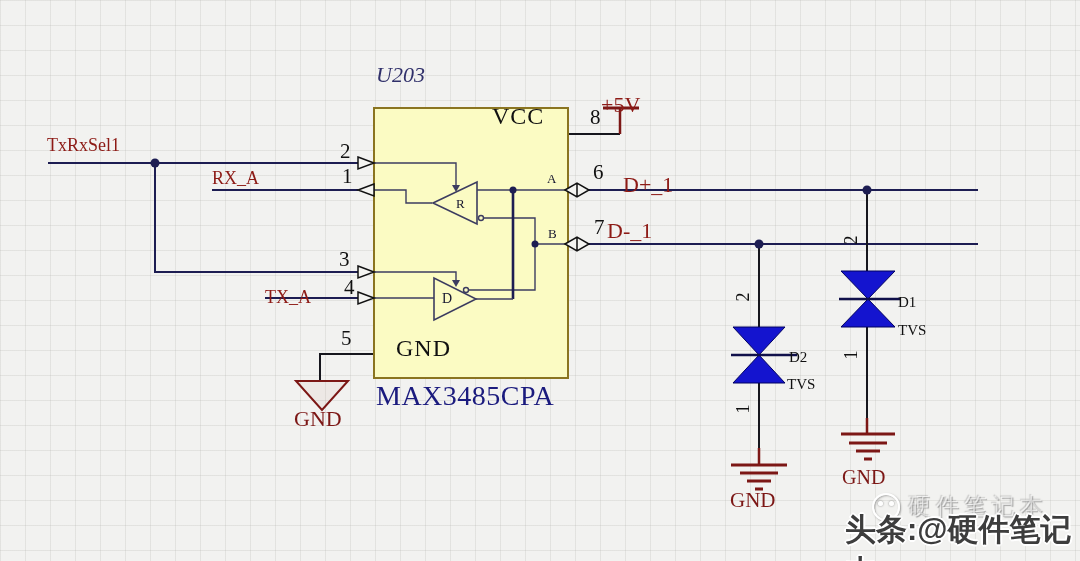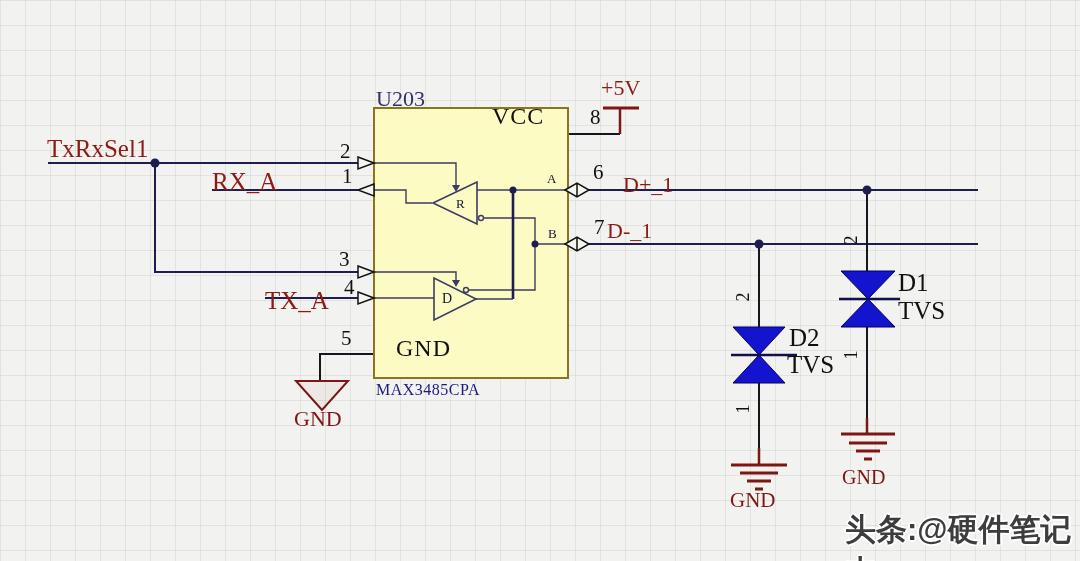"U203" span.lbl { font-style: none -> italic; top: 88px -> 64px }
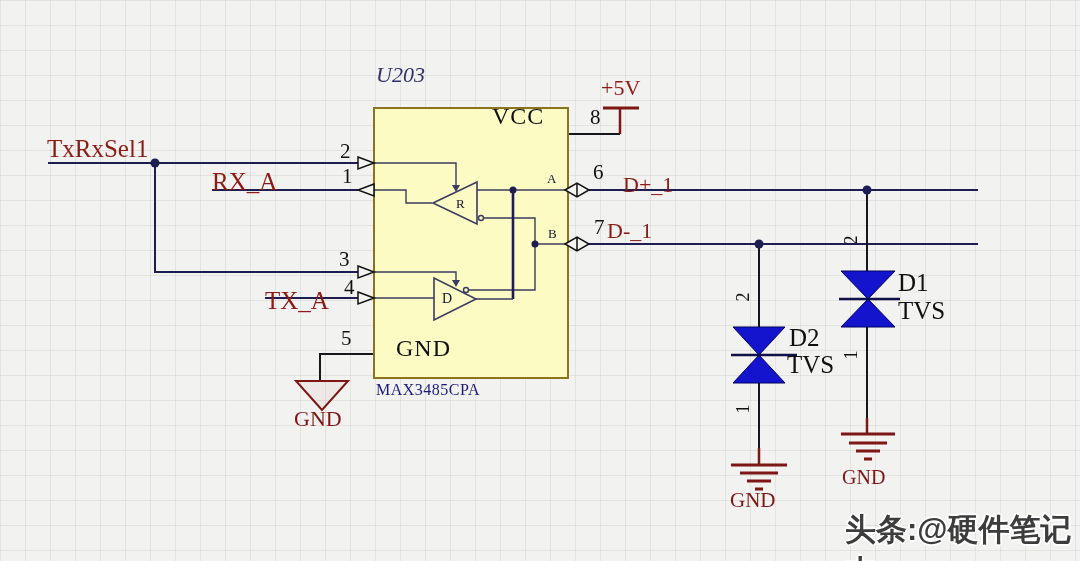"+5V" span.lbl { top: 77px -> 94px }
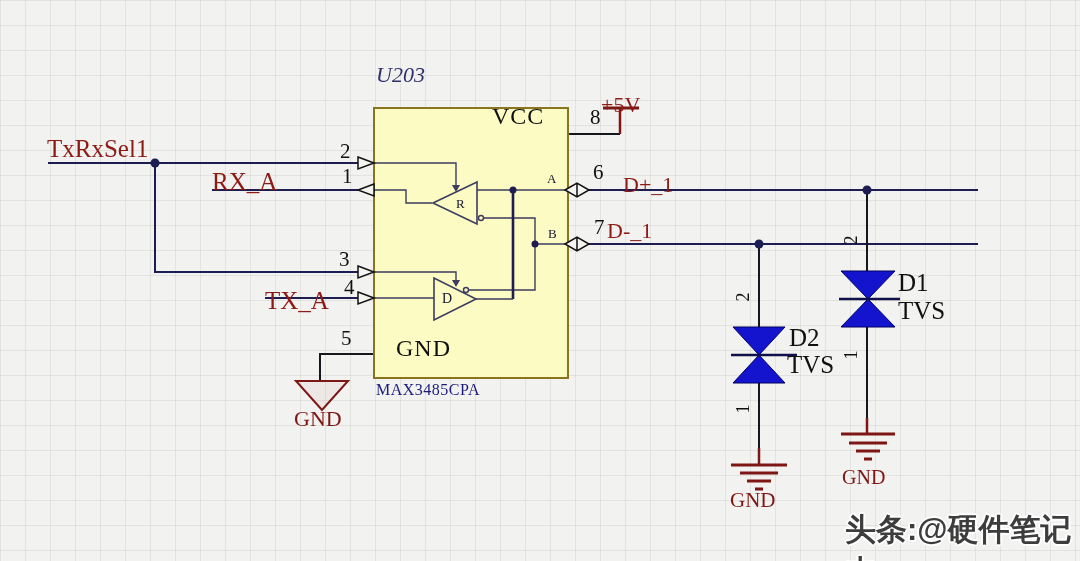"TxRxSel1" .net { font-size: 25px -> 18px }
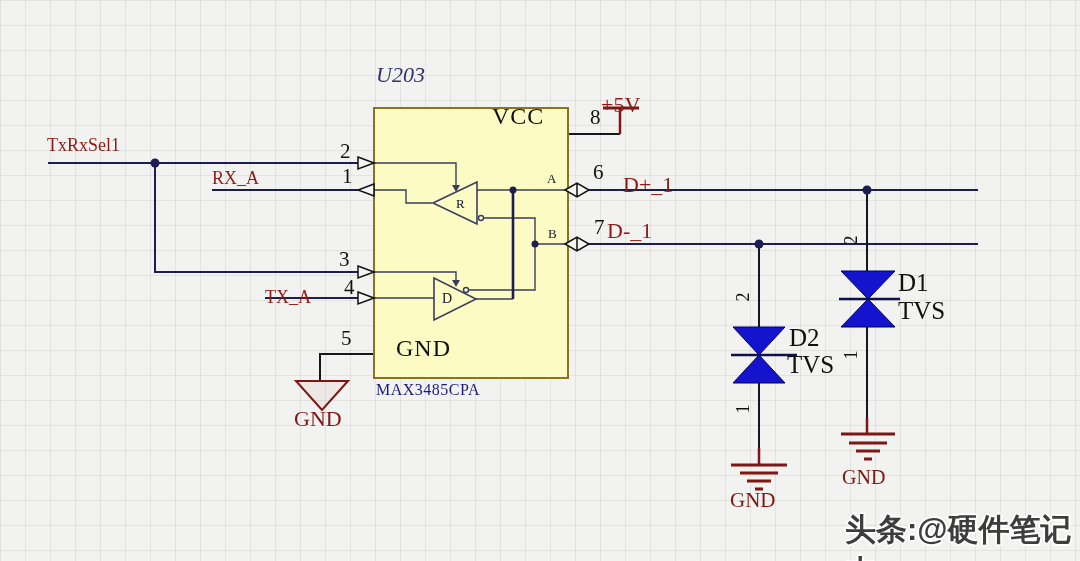"D1" .dlabel { font-size: 25px -> 15px; margin-top: none -> 25px }
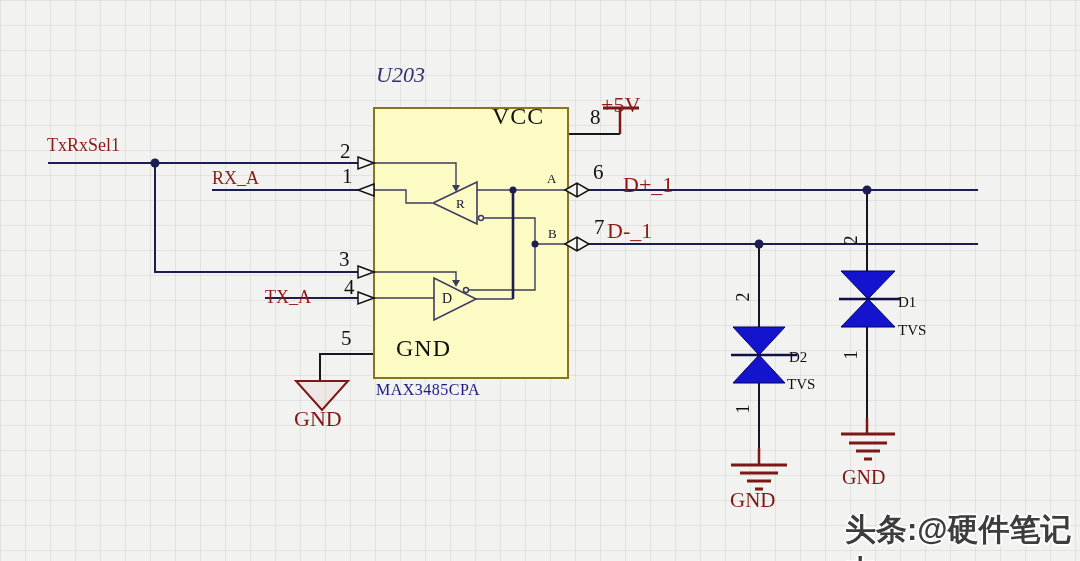"MAX3485CPA" .part { font-size: 16px -> 28px }
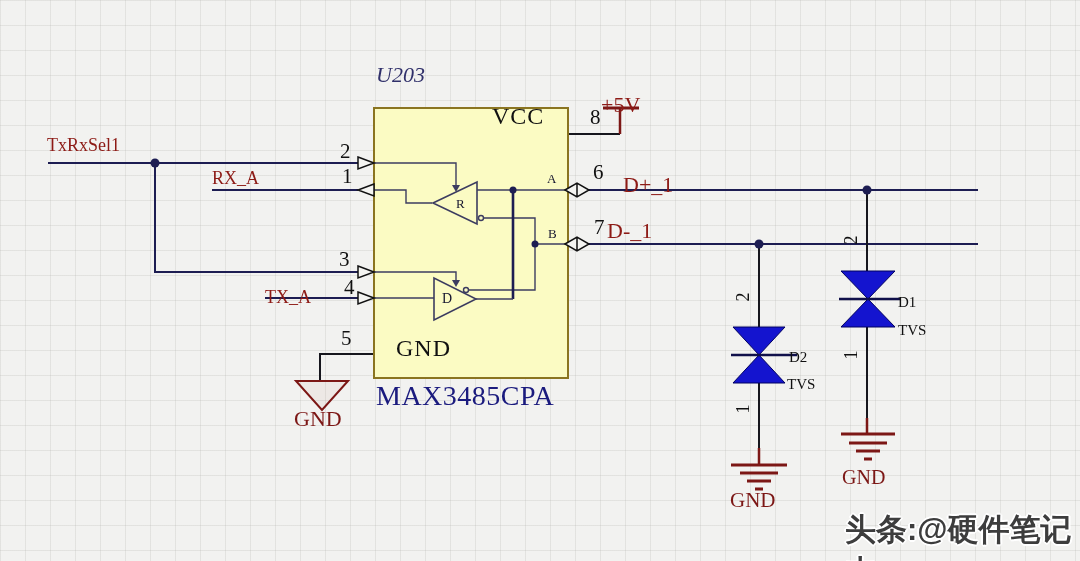"硬件笔记本" div.wm-ghost { html: none -> <div> <span></span> <span>硬件笔记本</span> </div> }
